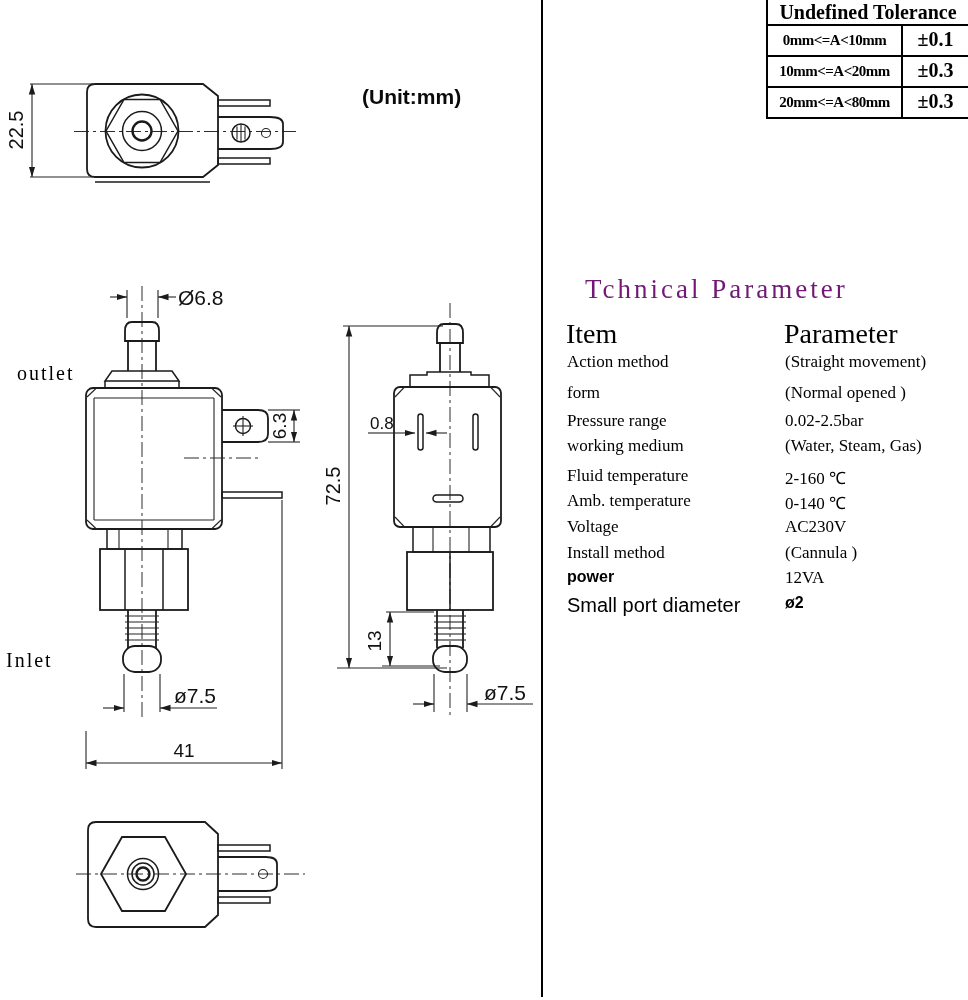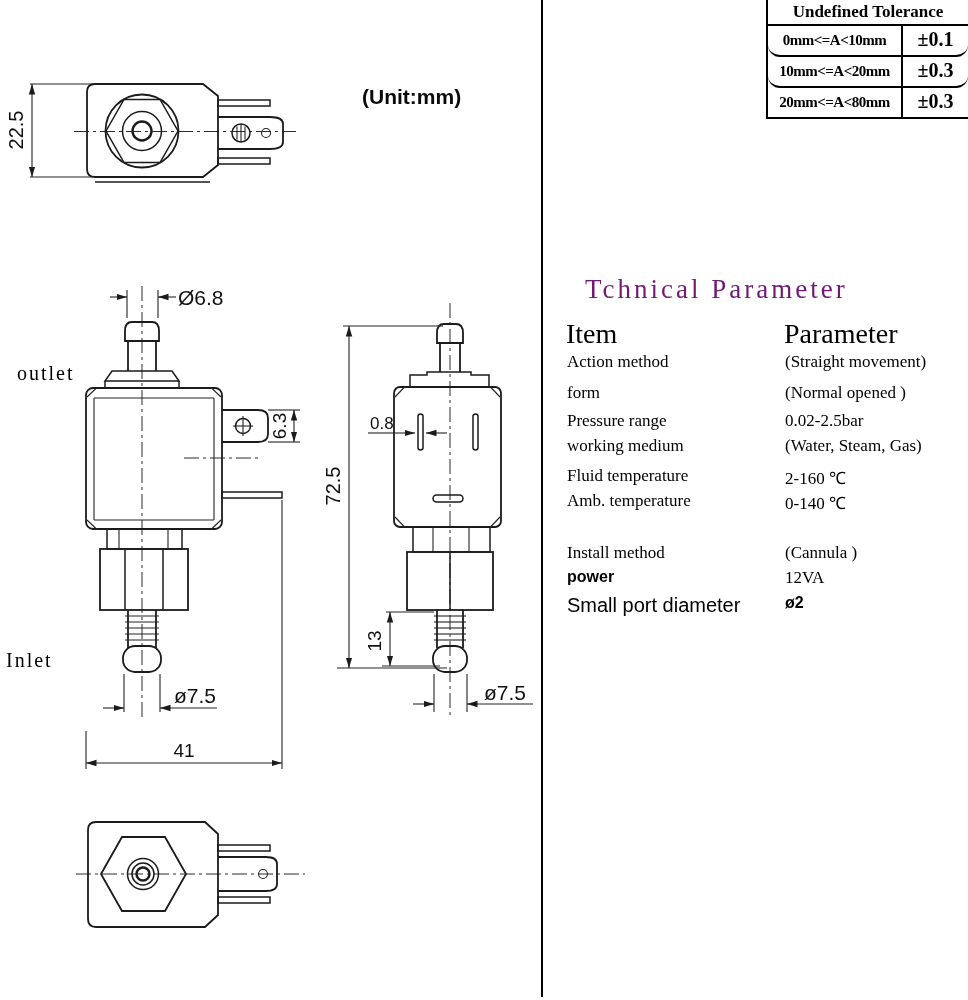"Undefined Tolerance" .tol-header { font-size: 17px -> 20px }
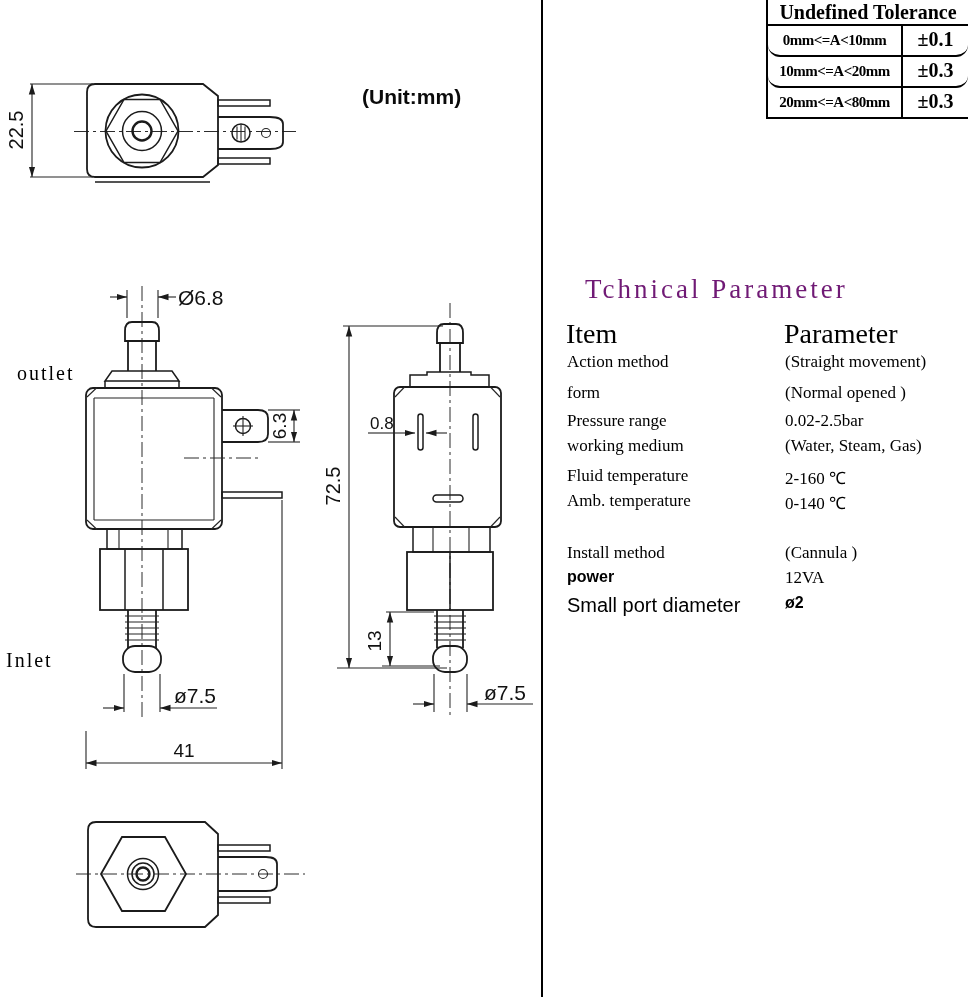"0mm<=A<10mm" .tol-row { border-radius: 12px -> none }
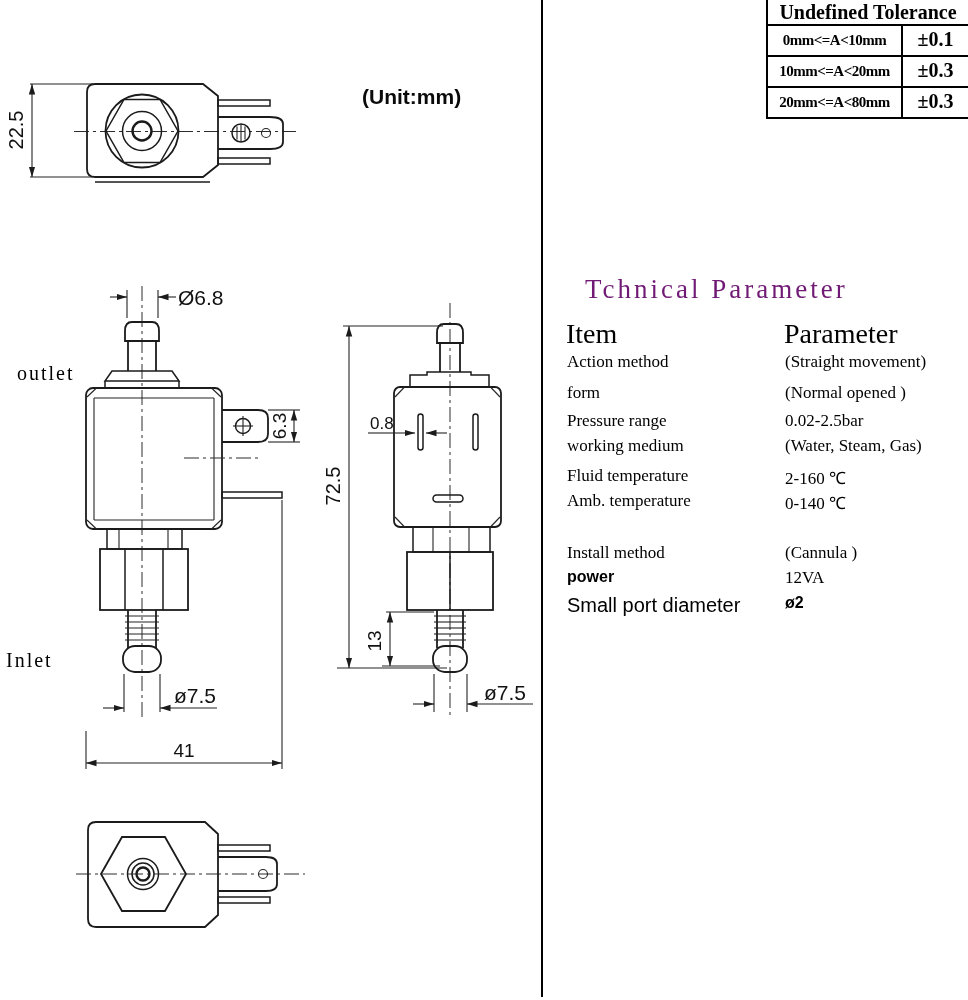"Voltage" div.tech-row { html: none -> <div> <span>Voltage</span> <span>AC230V</span> </div> }
